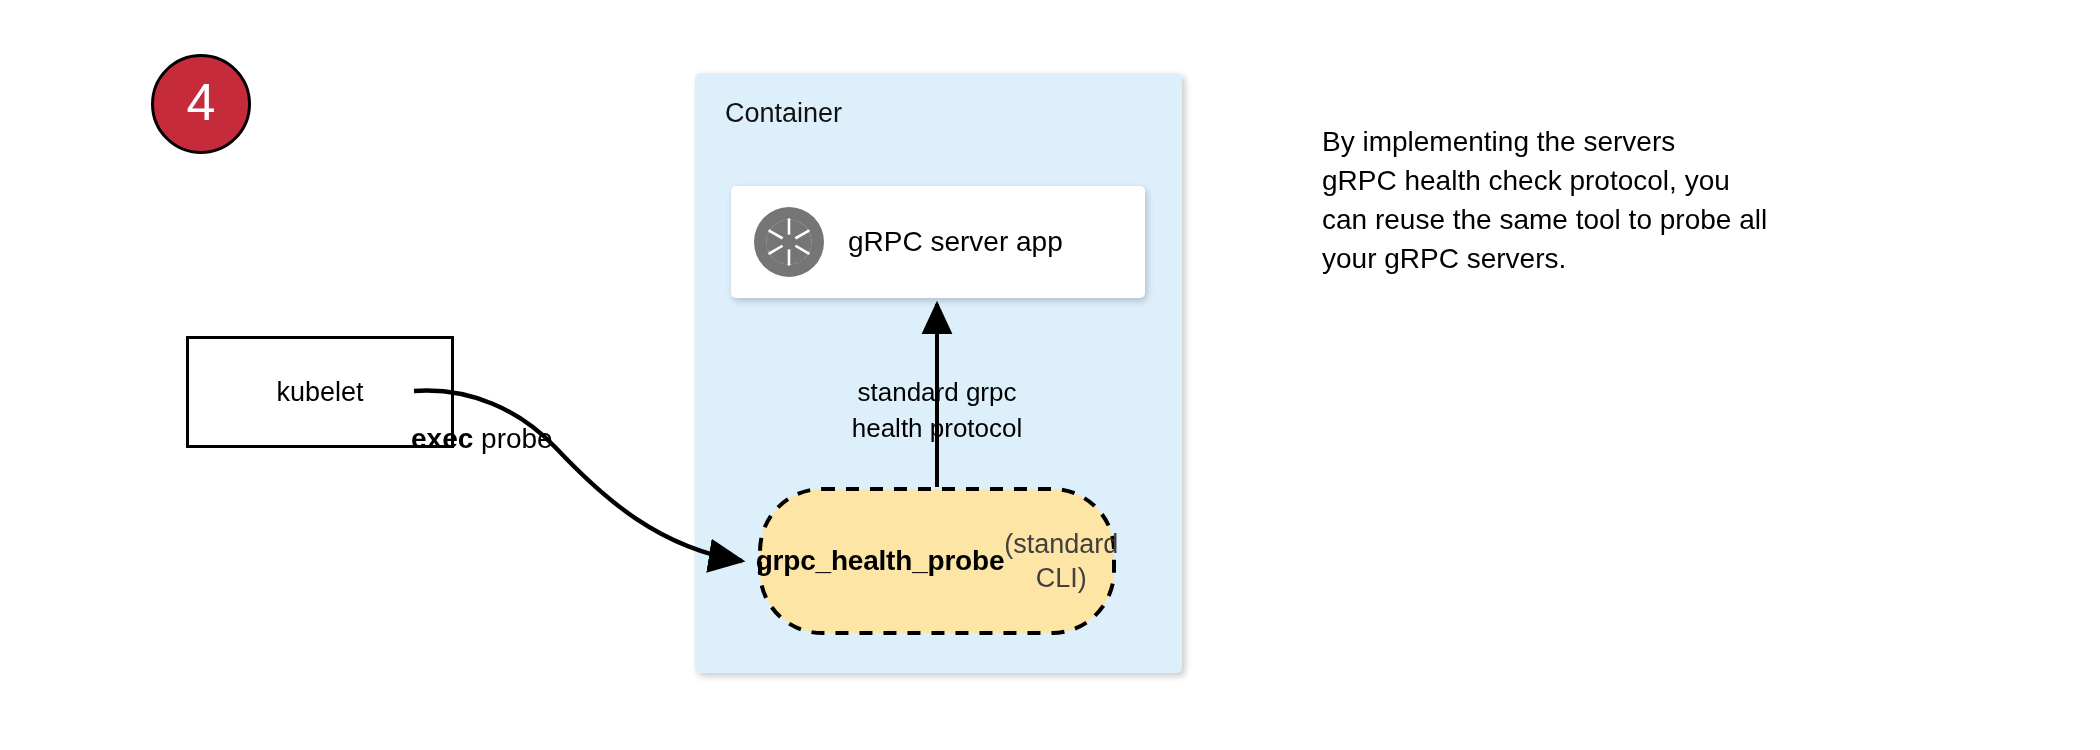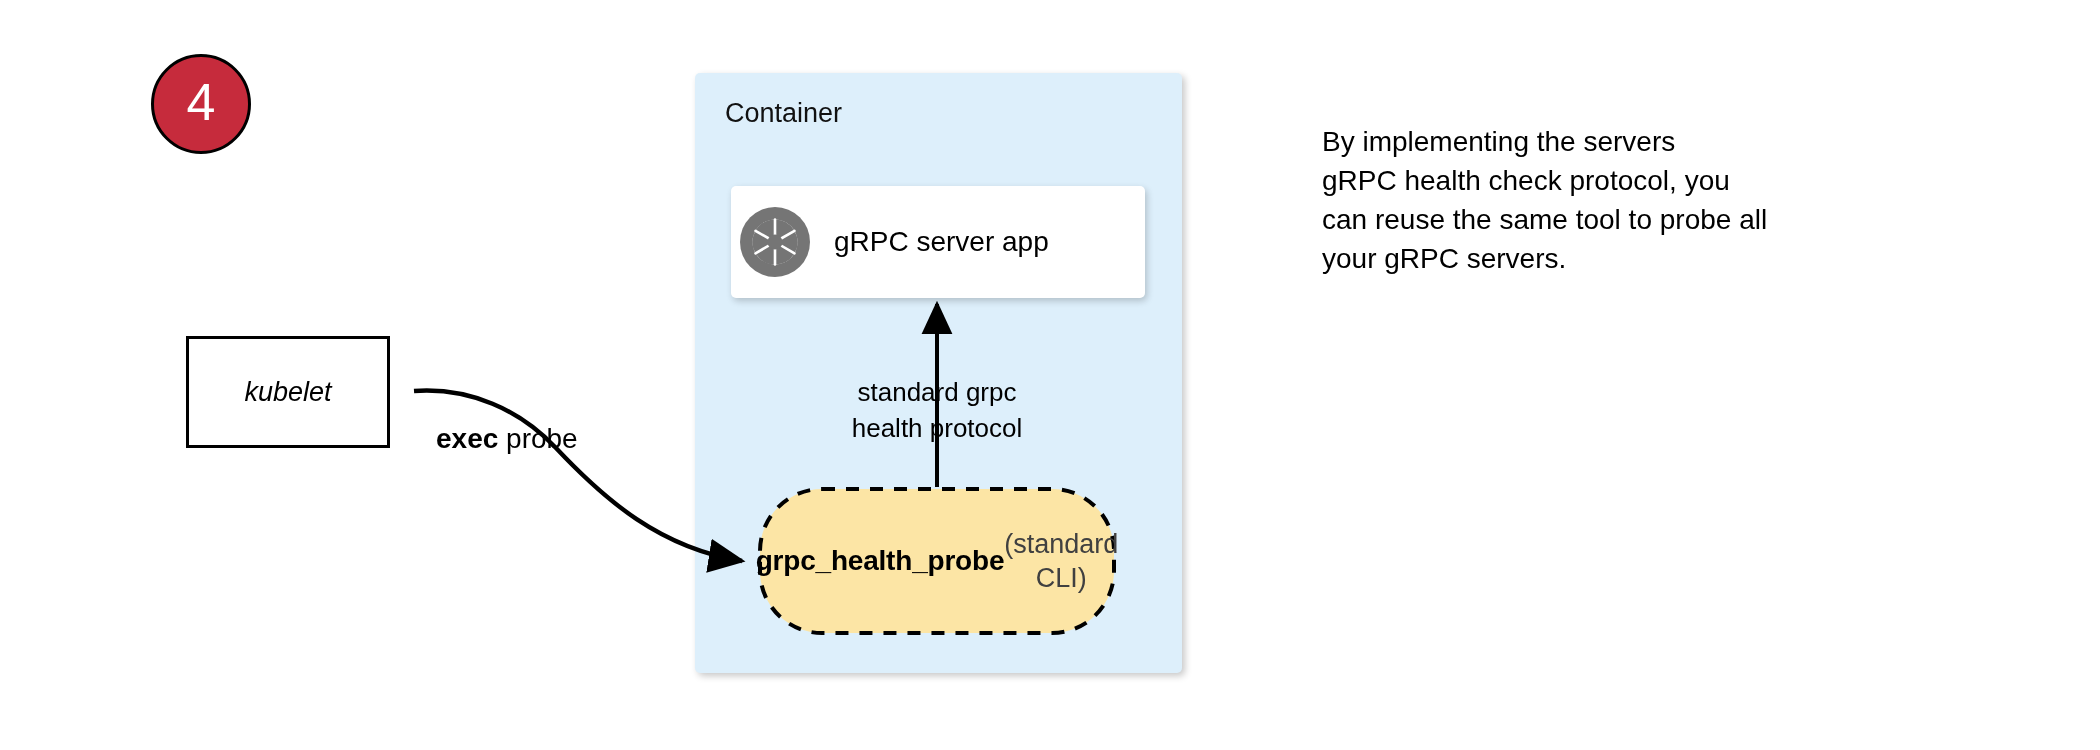"gRPC server app" #server-card { padding-left: 8px -> 22px }
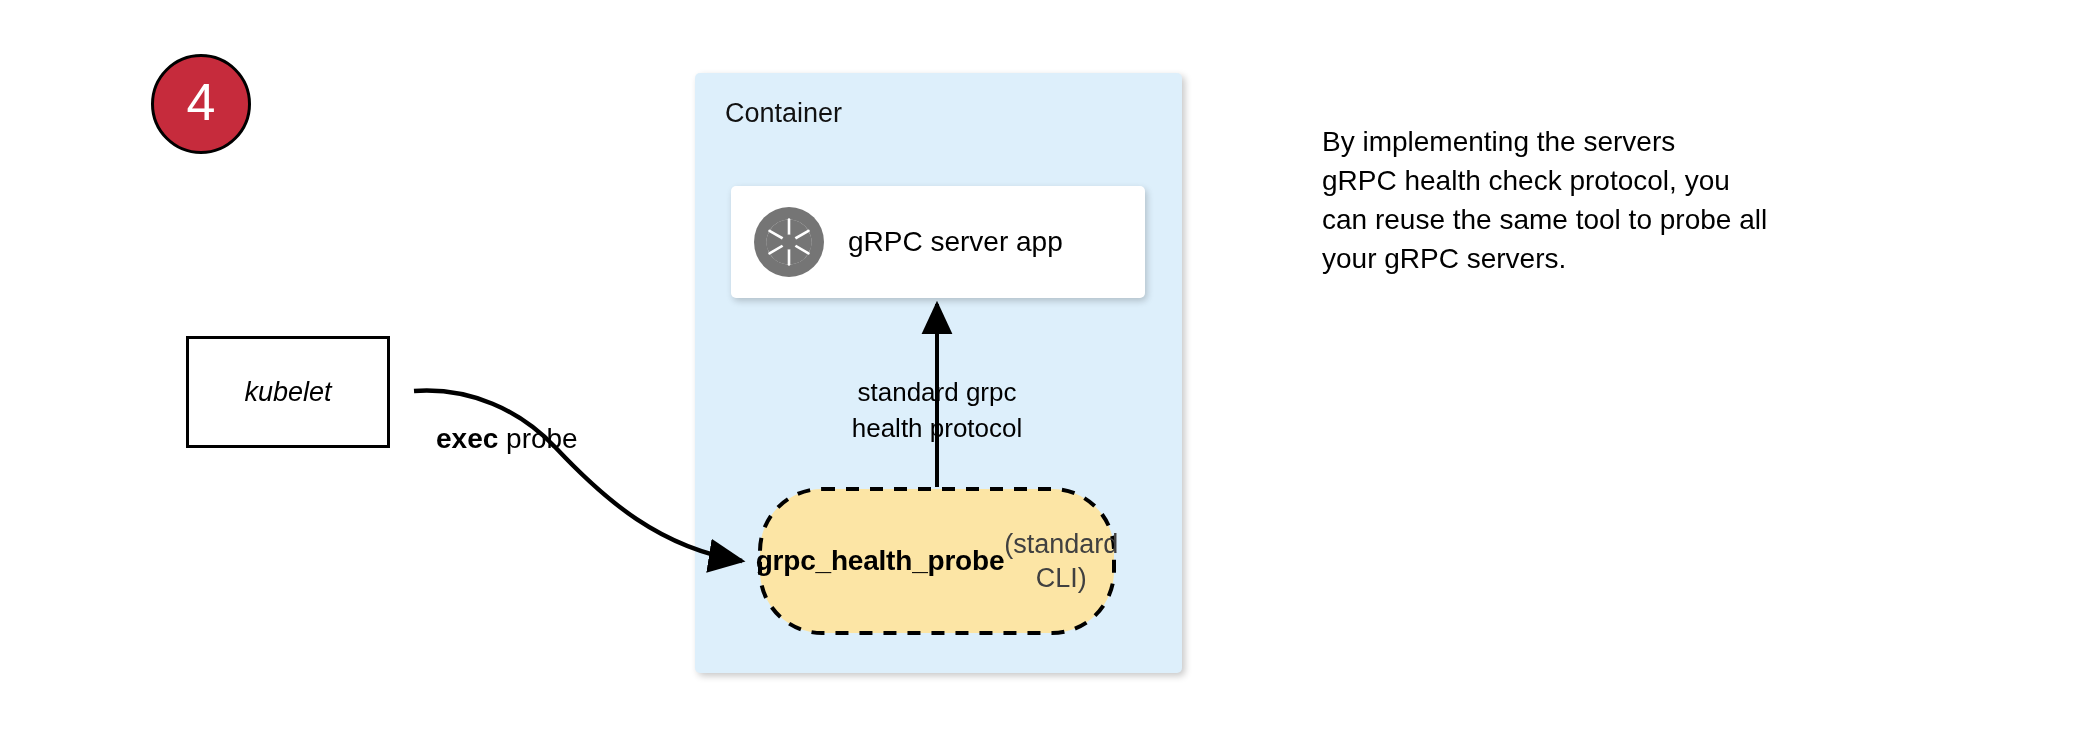"kubelet" #kubelet-box { font-style: italic -> none; width: 204px -> 268px }
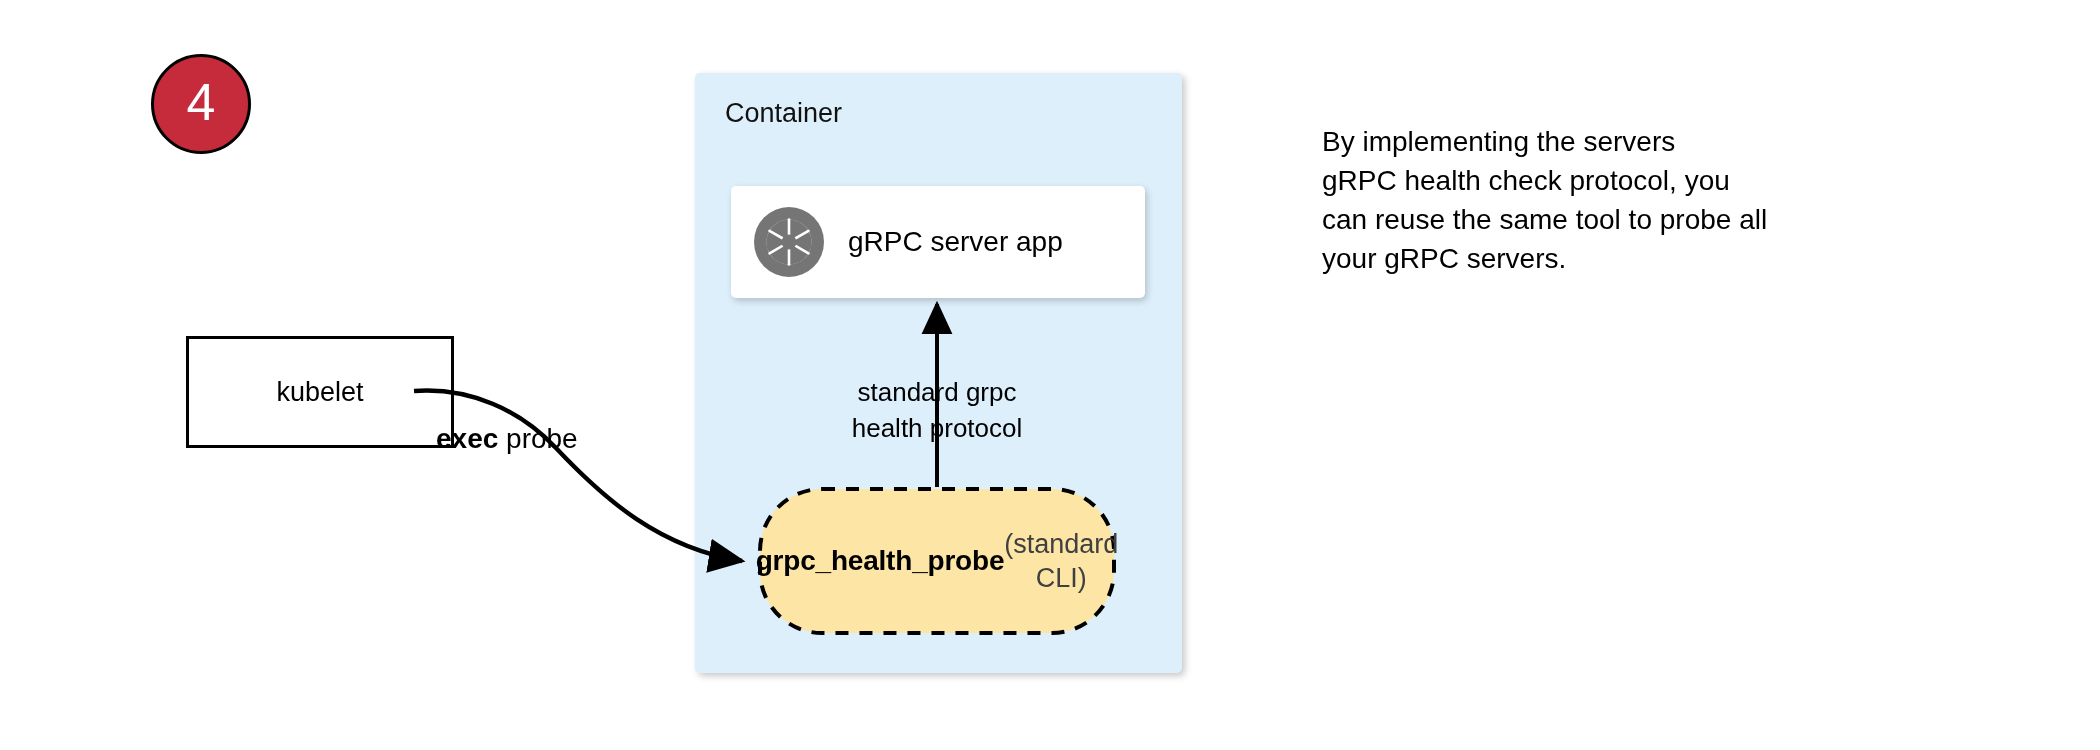"exec" #exec-probe-label .b { margin-left: 25px -> none }
